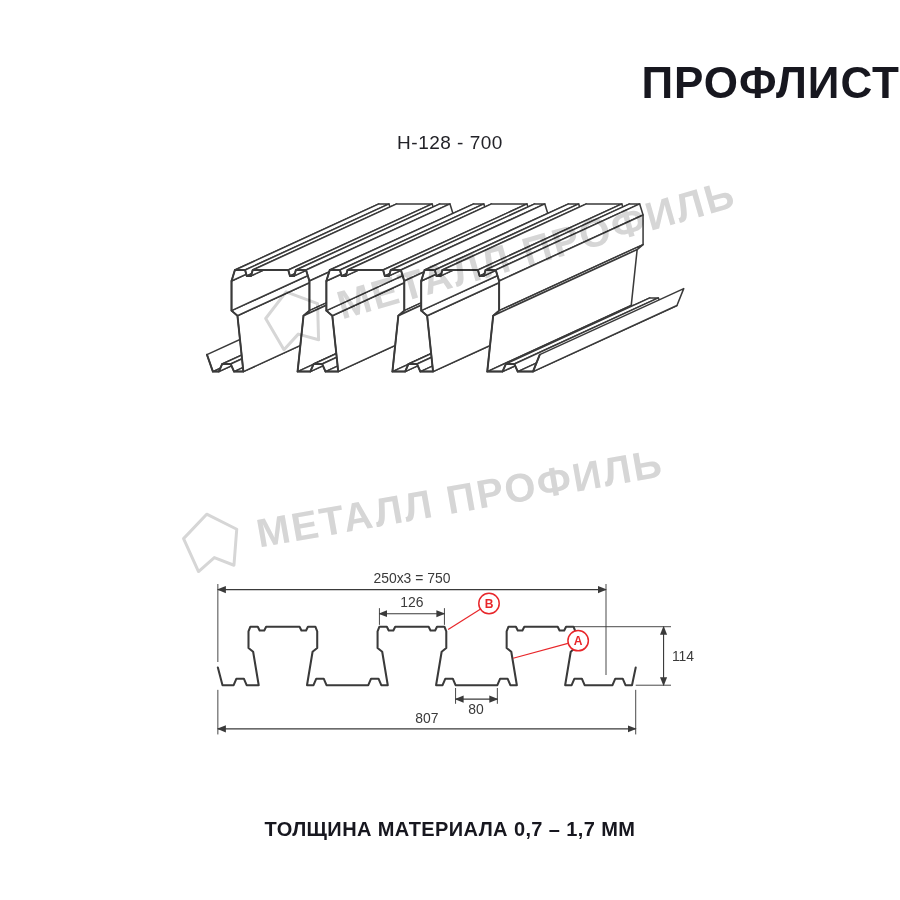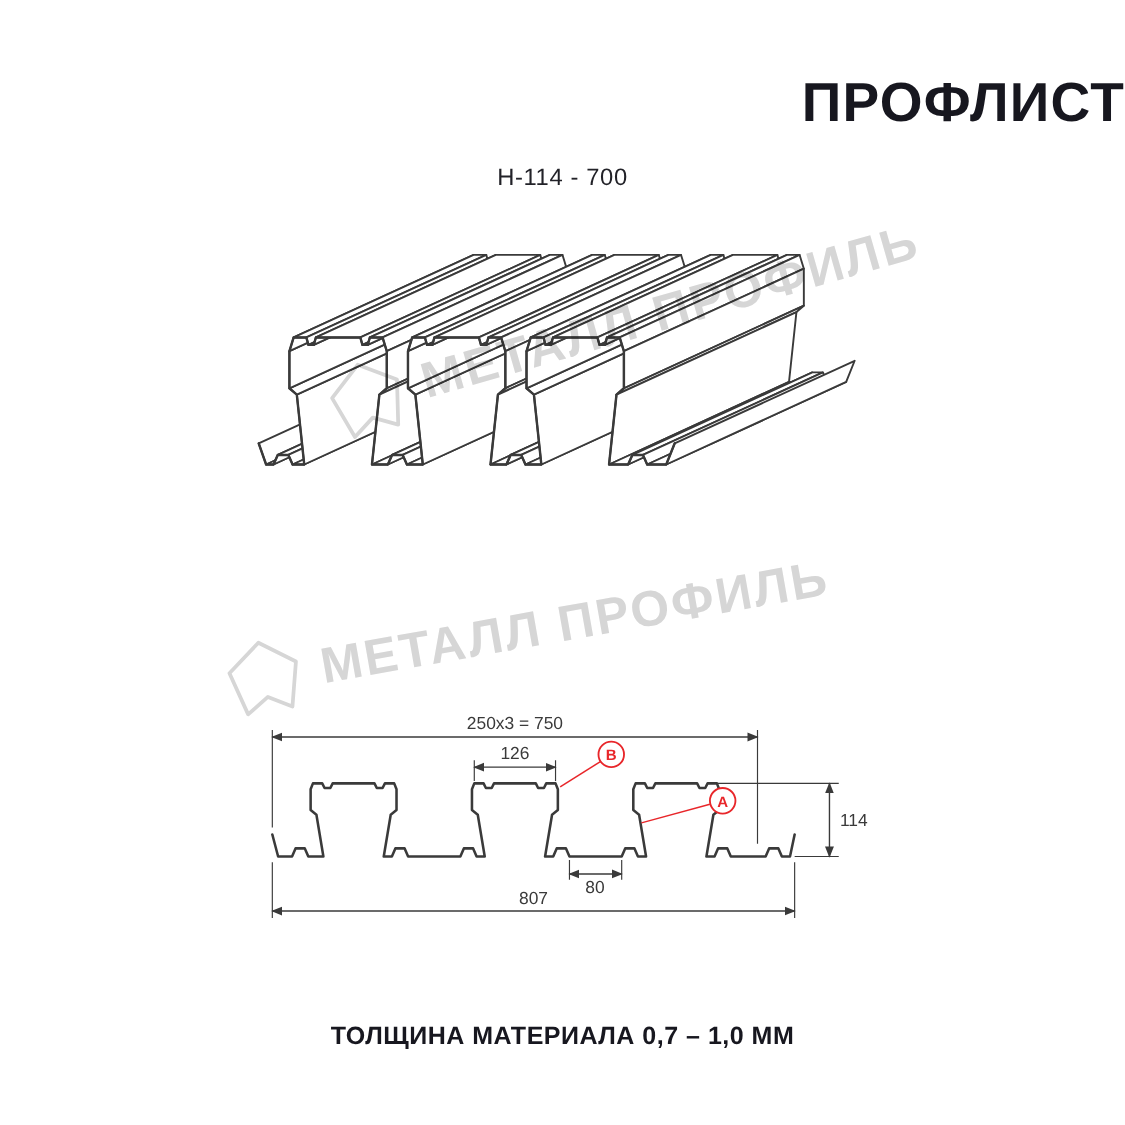"Н-114 - 700" div.abs { text: Н-114 -> Н-128 }
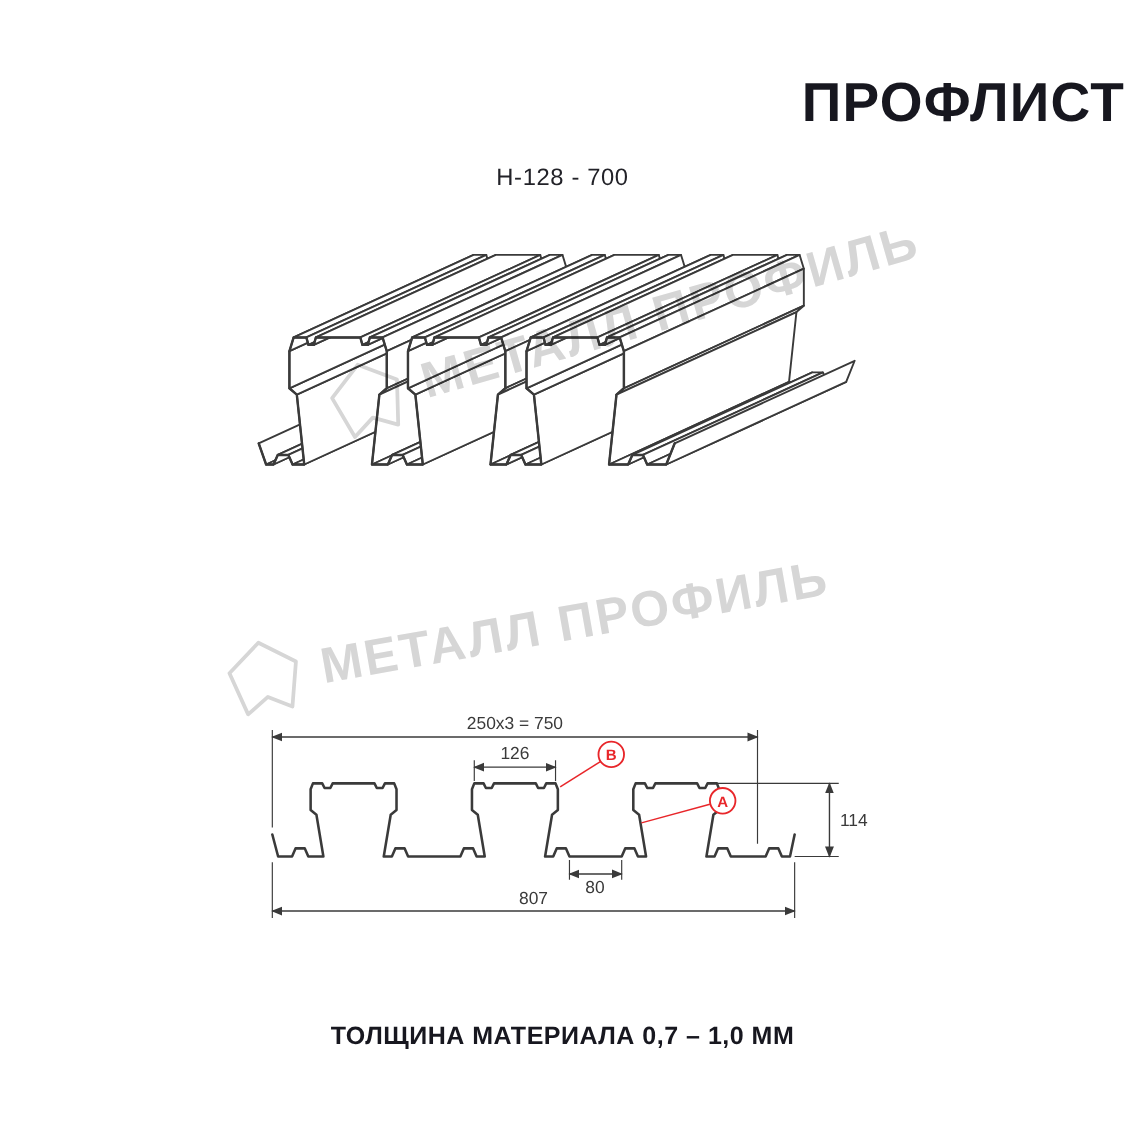"ТОЛЩИНА МАТЕРИАЛА 0,7 – 1,0" div.abs { text: 1,0 -> 1,7 }
